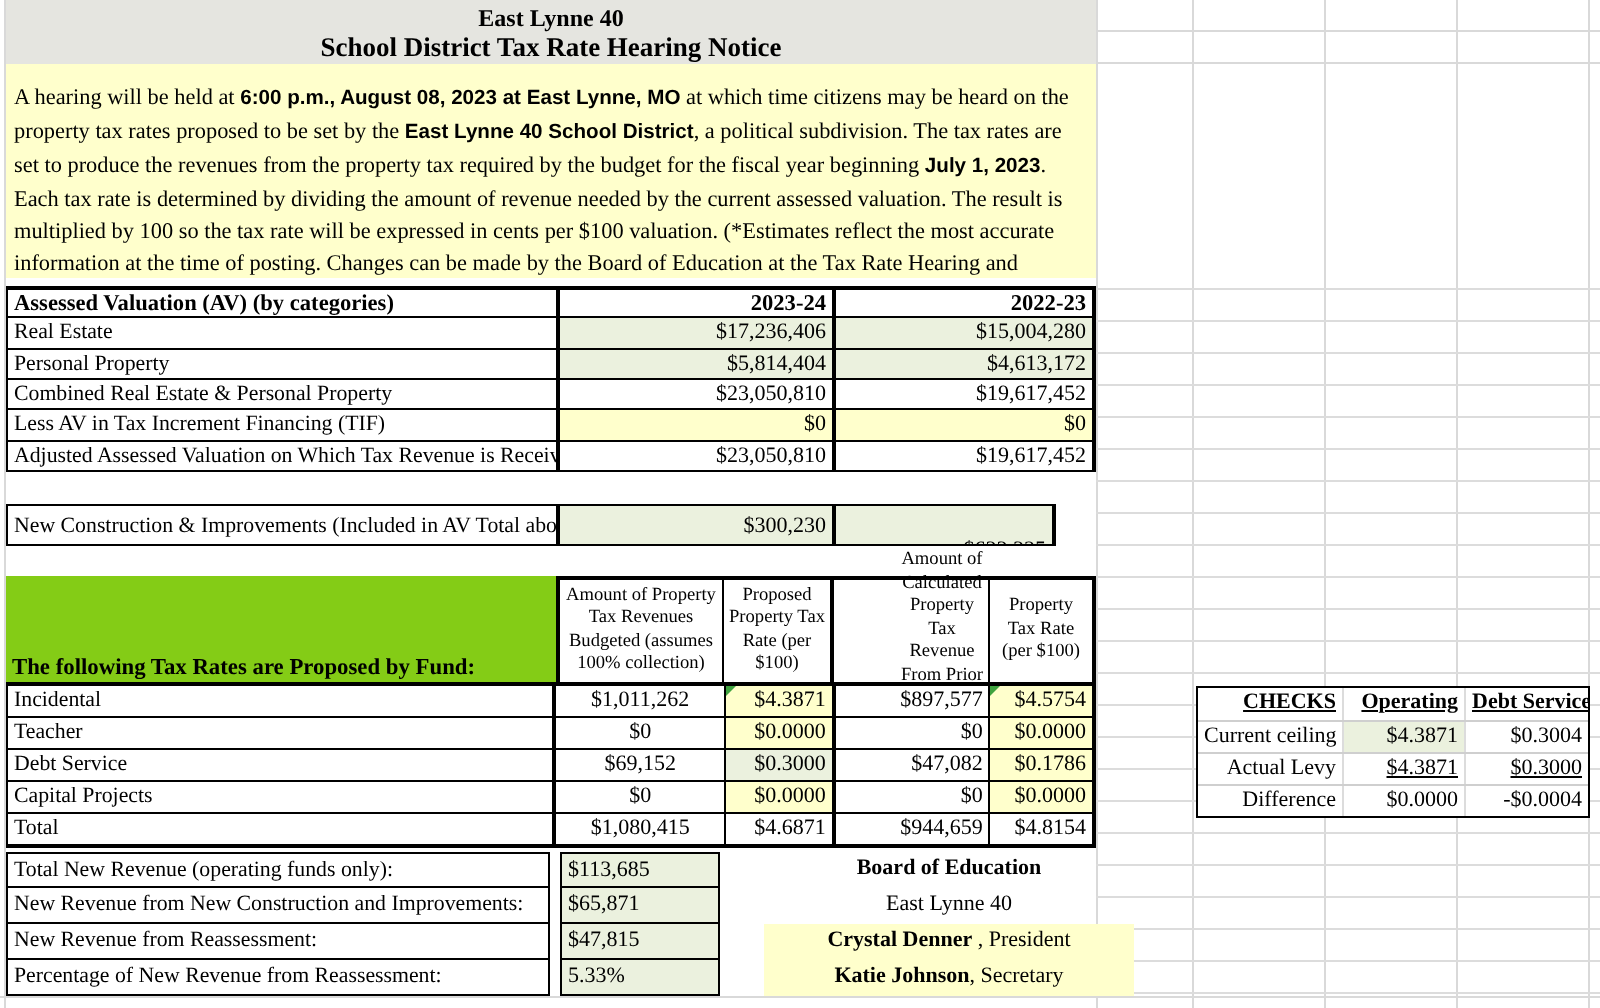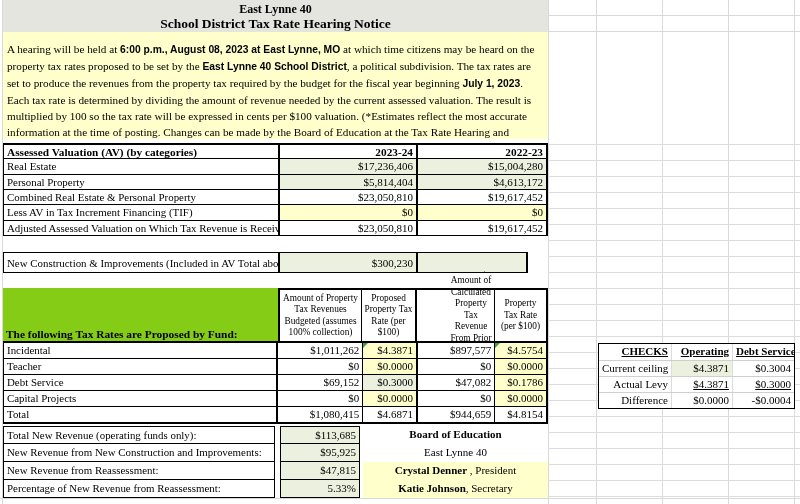"$1,011,262" .td1 { text-align: right -> center }
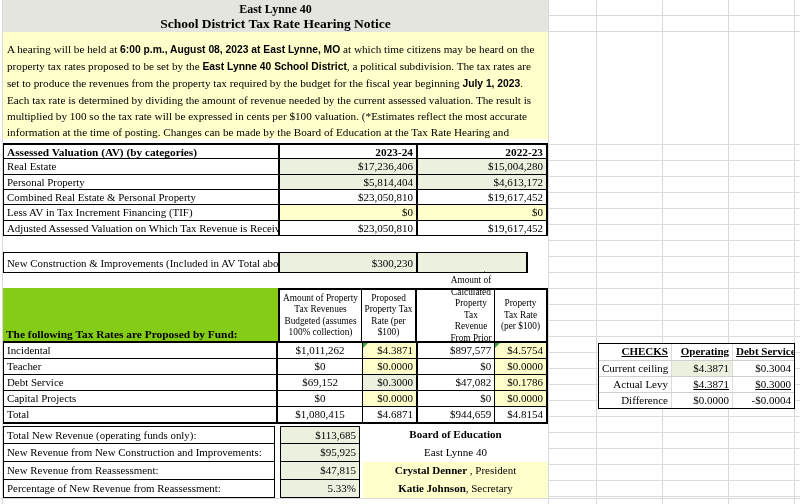"$113,685" .sm-val { text-align: right -> none }
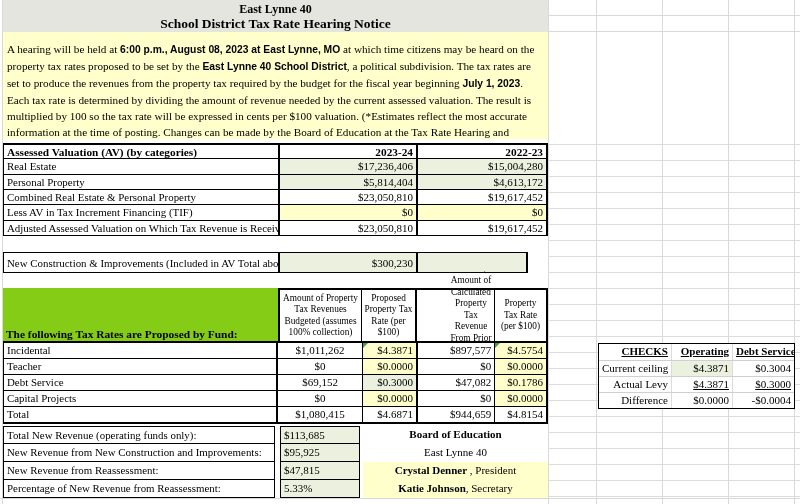"Board of Education" .board { left: 363px -> 382px }
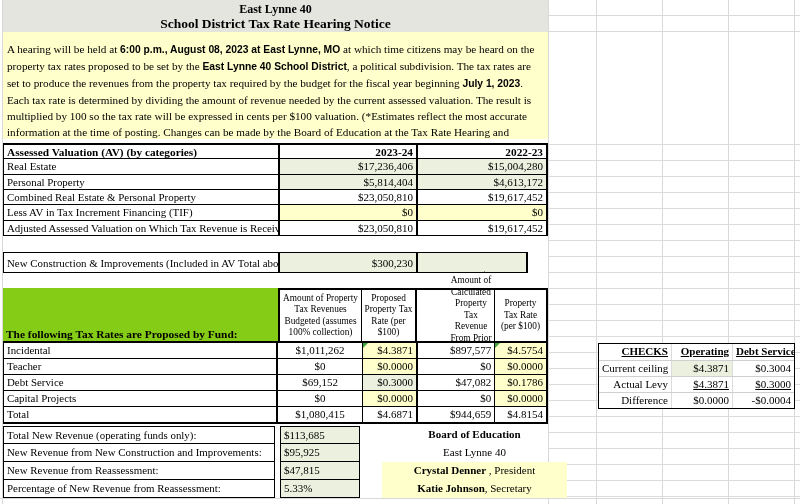"$95,925" div.cell { text: $95,925 -> $65,871 }
